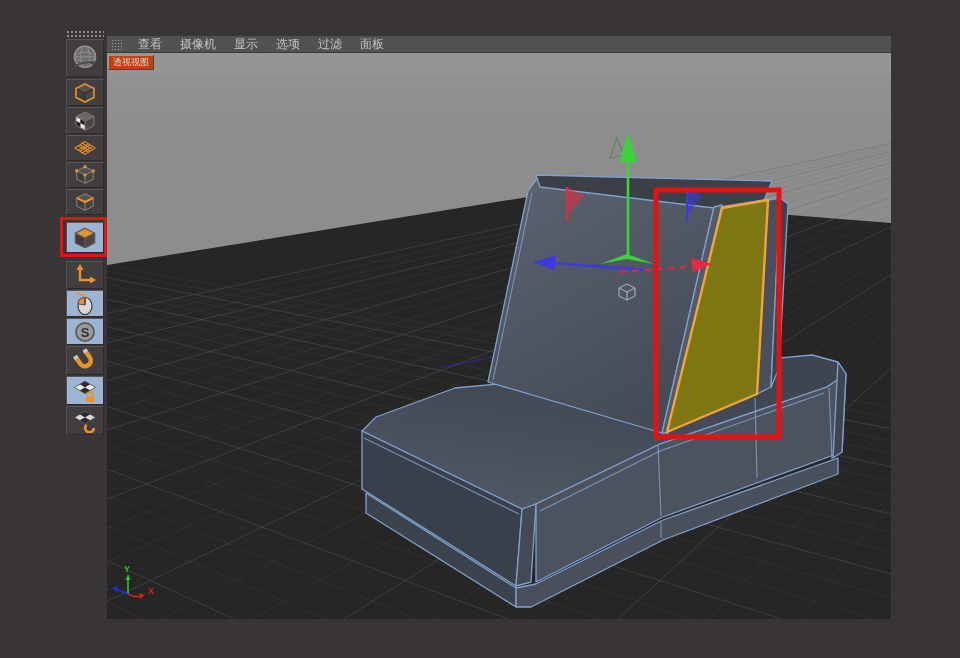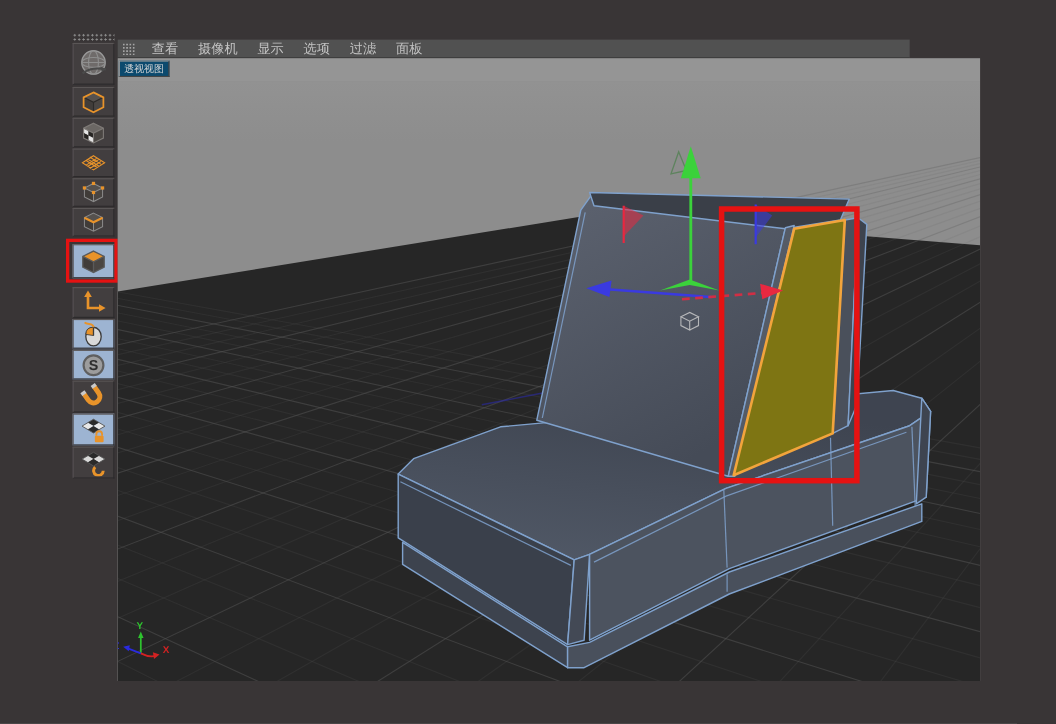"查看" .menubar { width: 720px -> 784px }
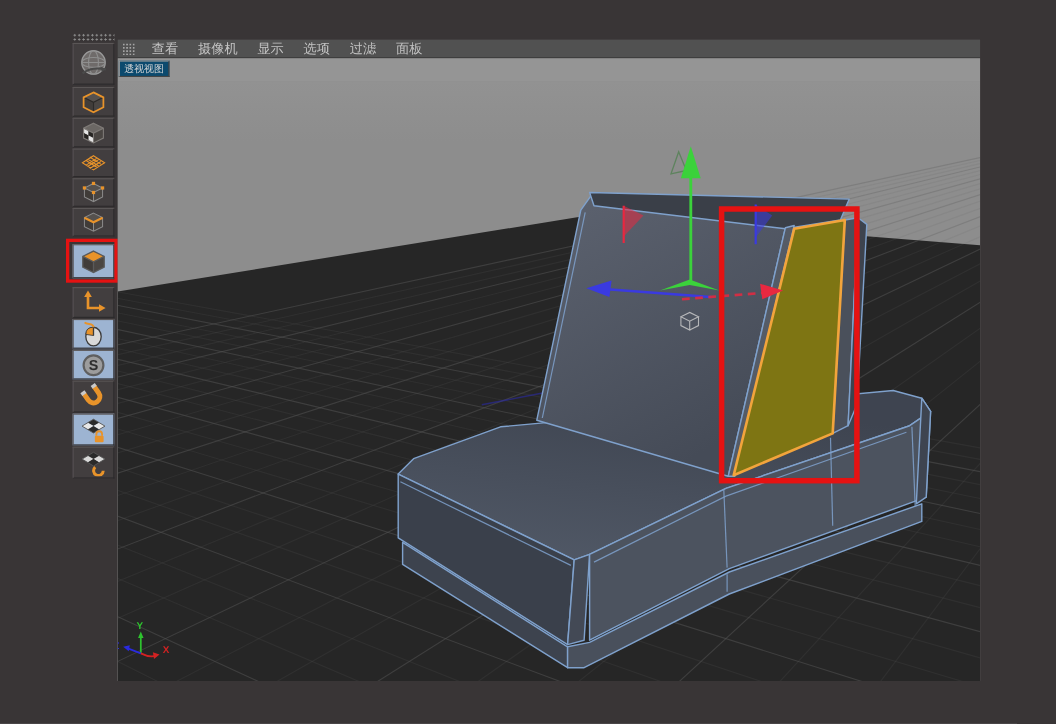"透视视图" .vp-label { background: #0c4a6e -> #c2410c }
